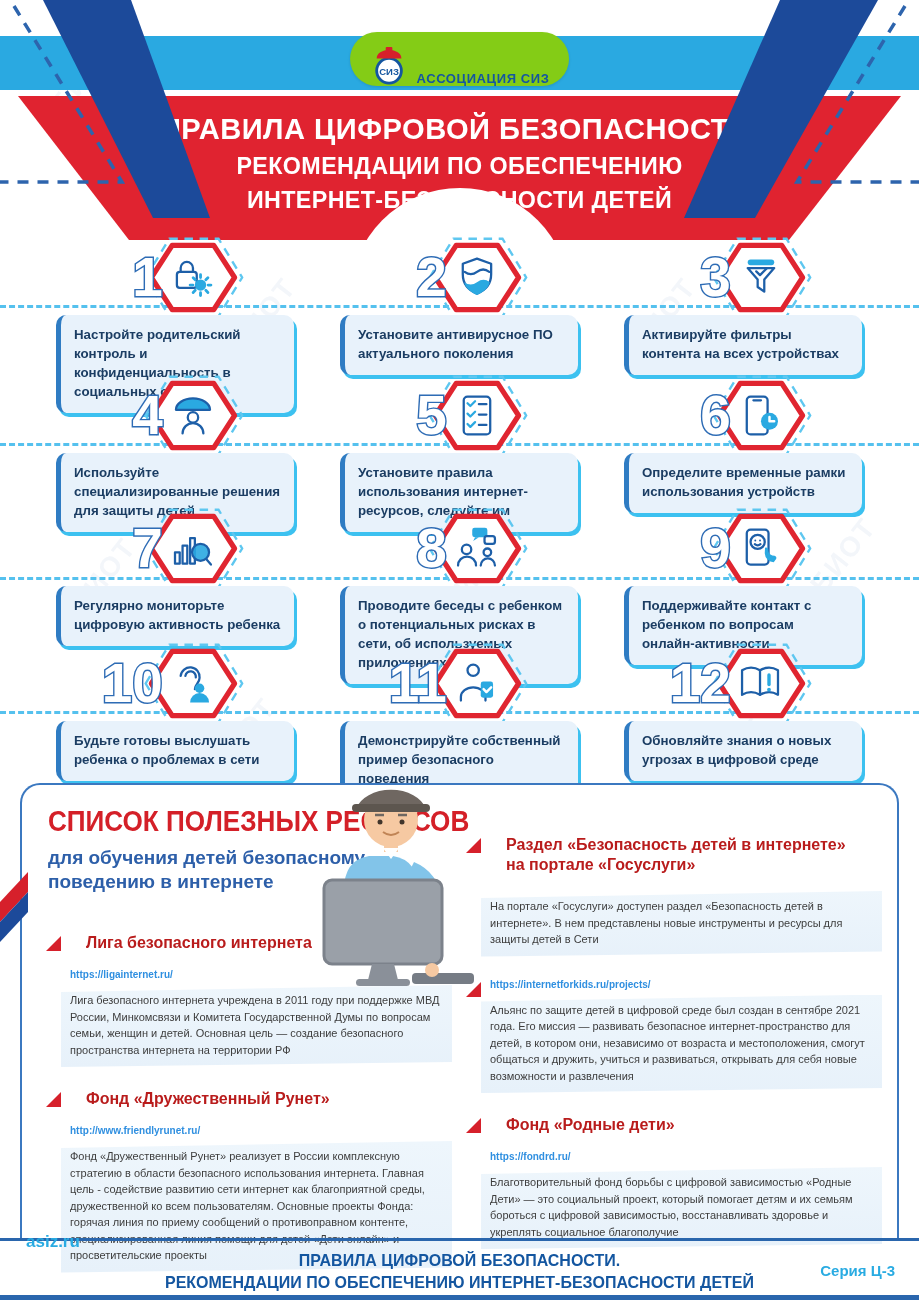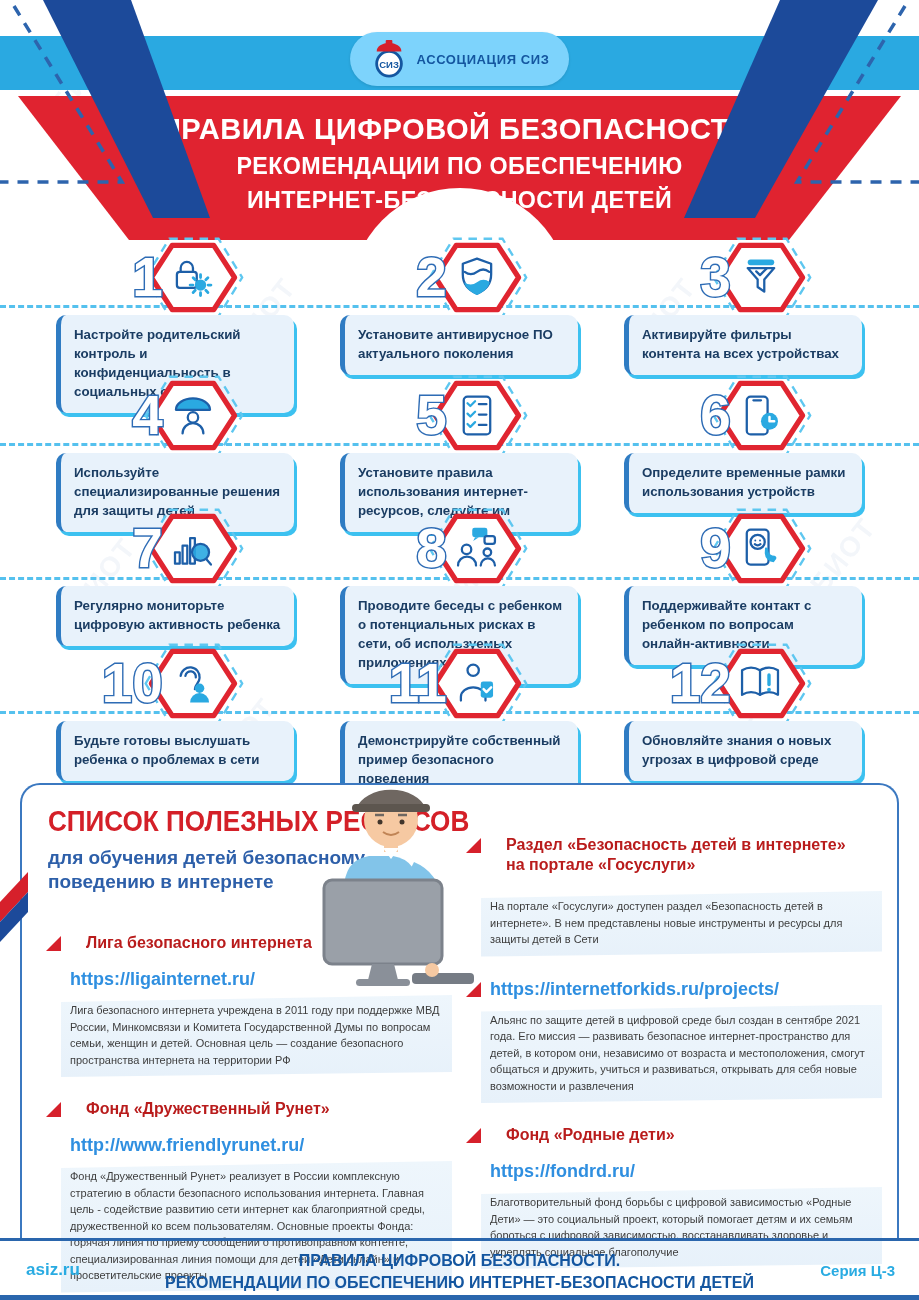"СИЗ" .logo-pill { align-items: center -> flex-end; background: #7dd3fc -> #84cc16 }
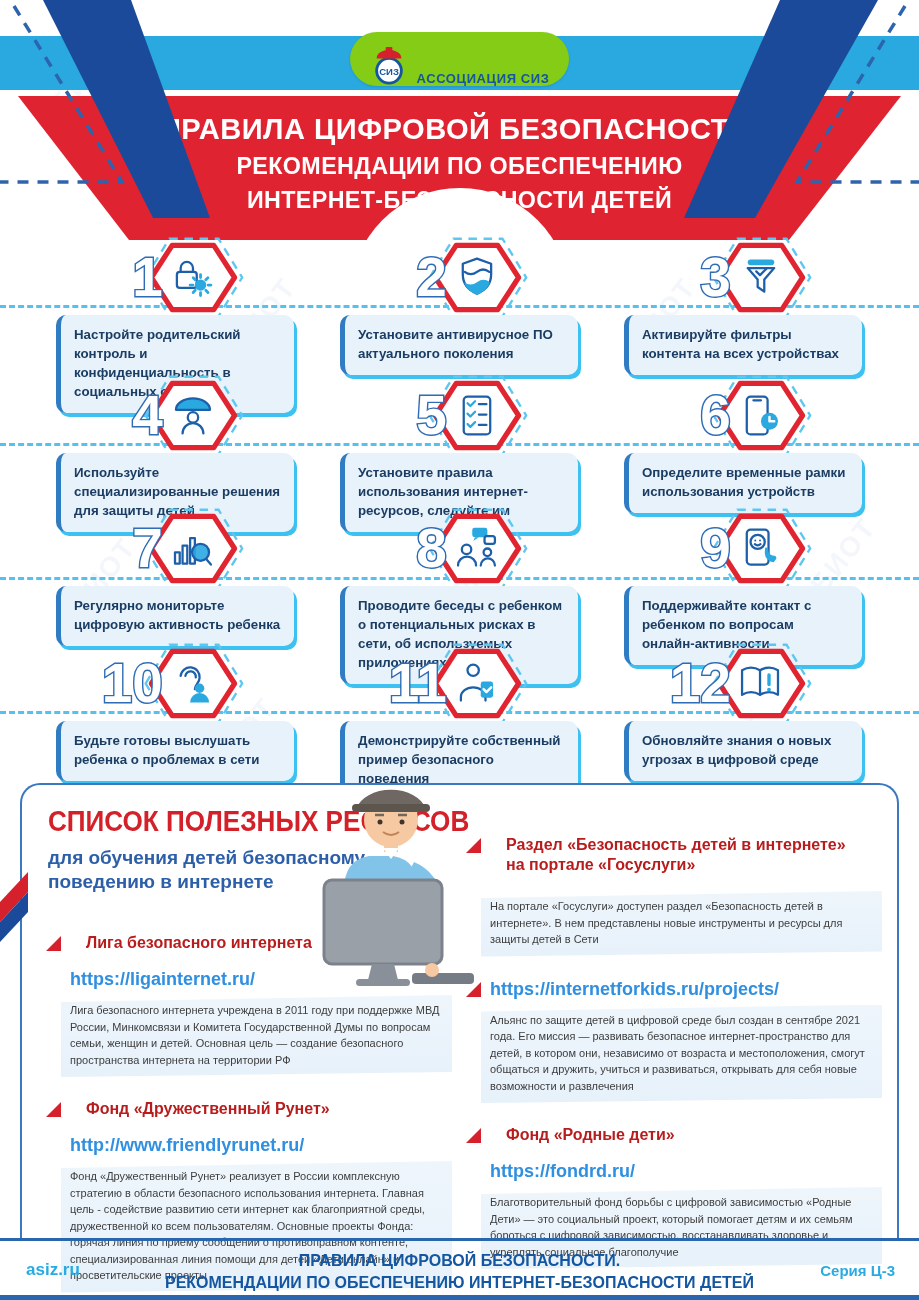"https://ligainternet.ru/" .res .url { font-size: 18px -> 10px }
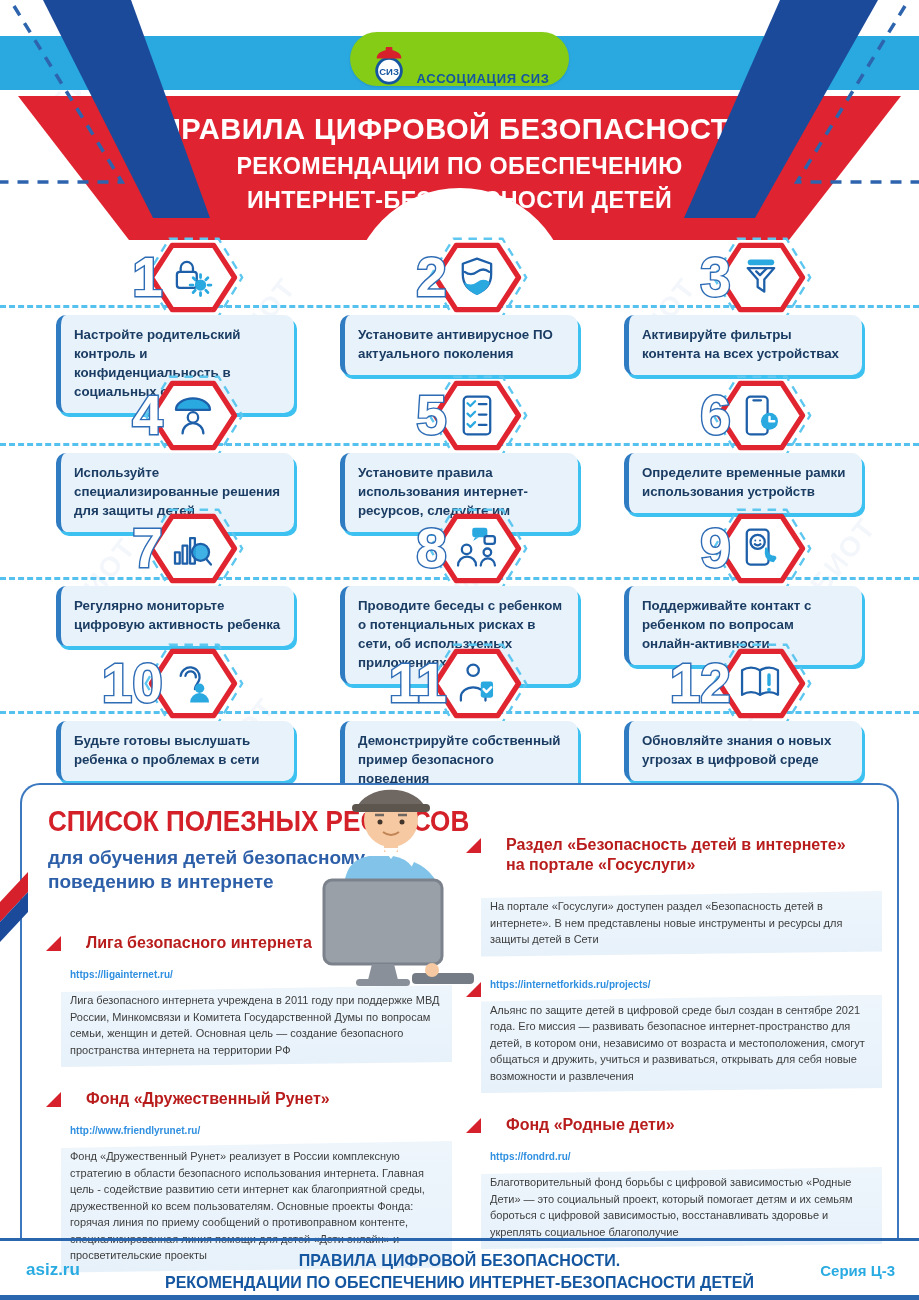"asiz.ru" .foot-site { top: 1260px -> 1232px }
